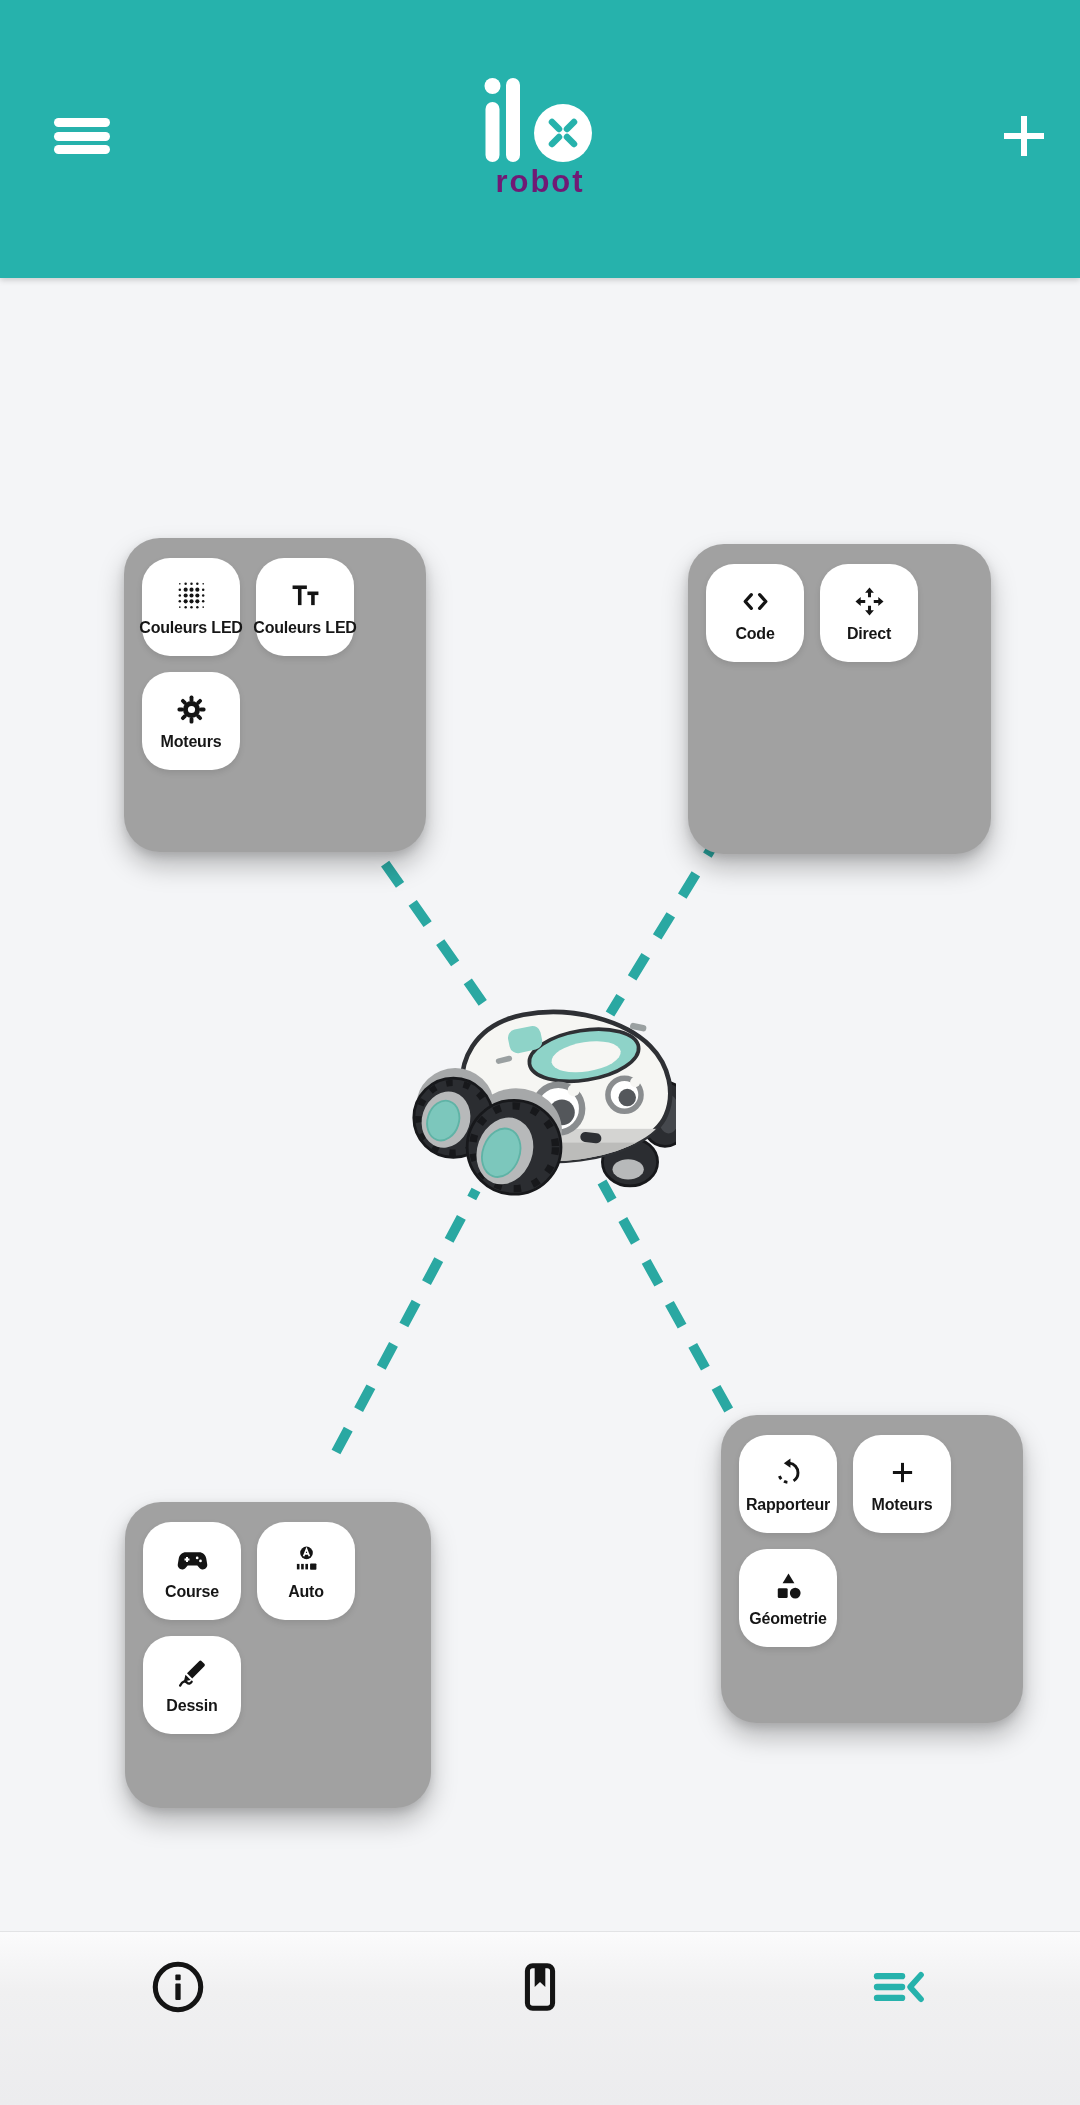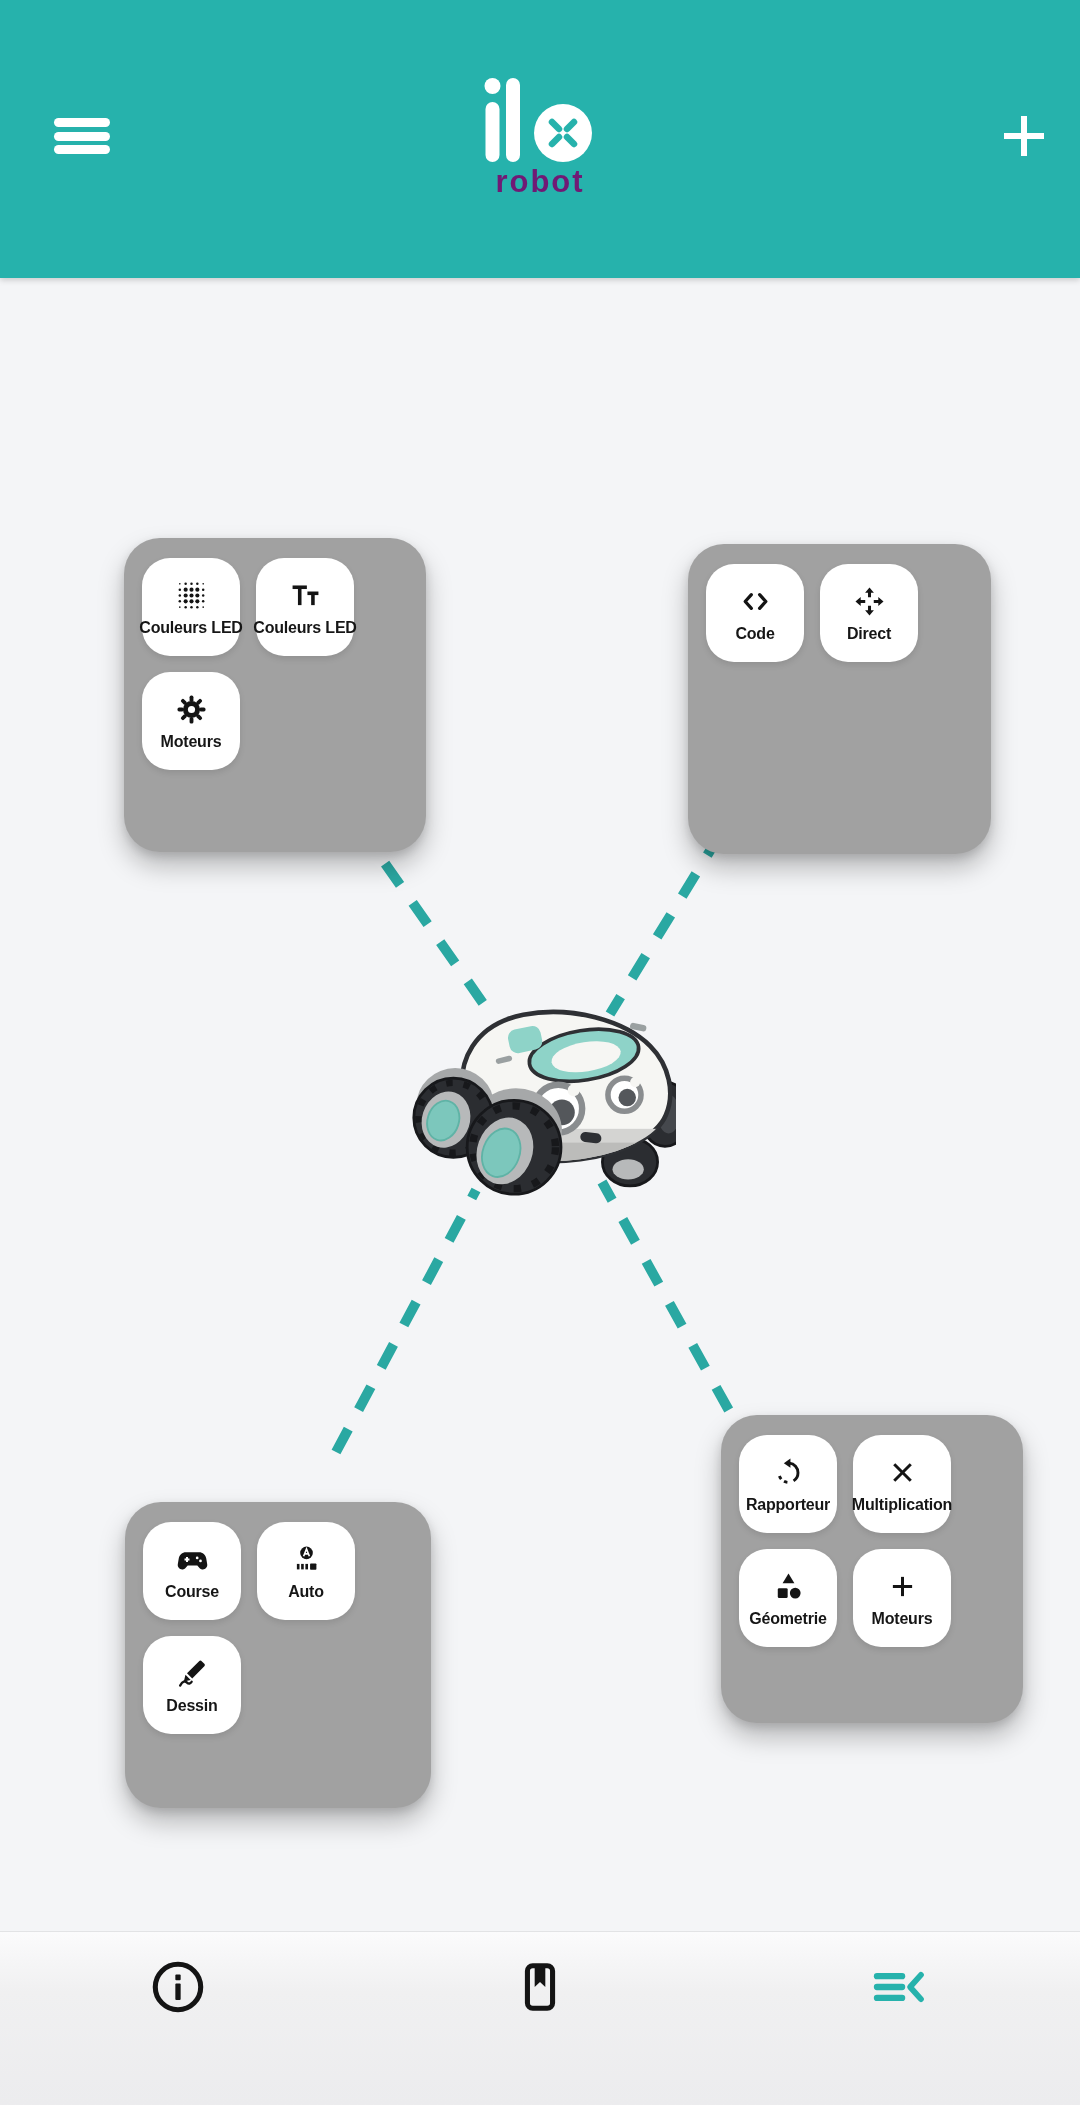"Multiplication" button.tile { html: <button> <svg> <line></line> <line></line> </svg> <span>Multiplication</span> </button> -> none }
